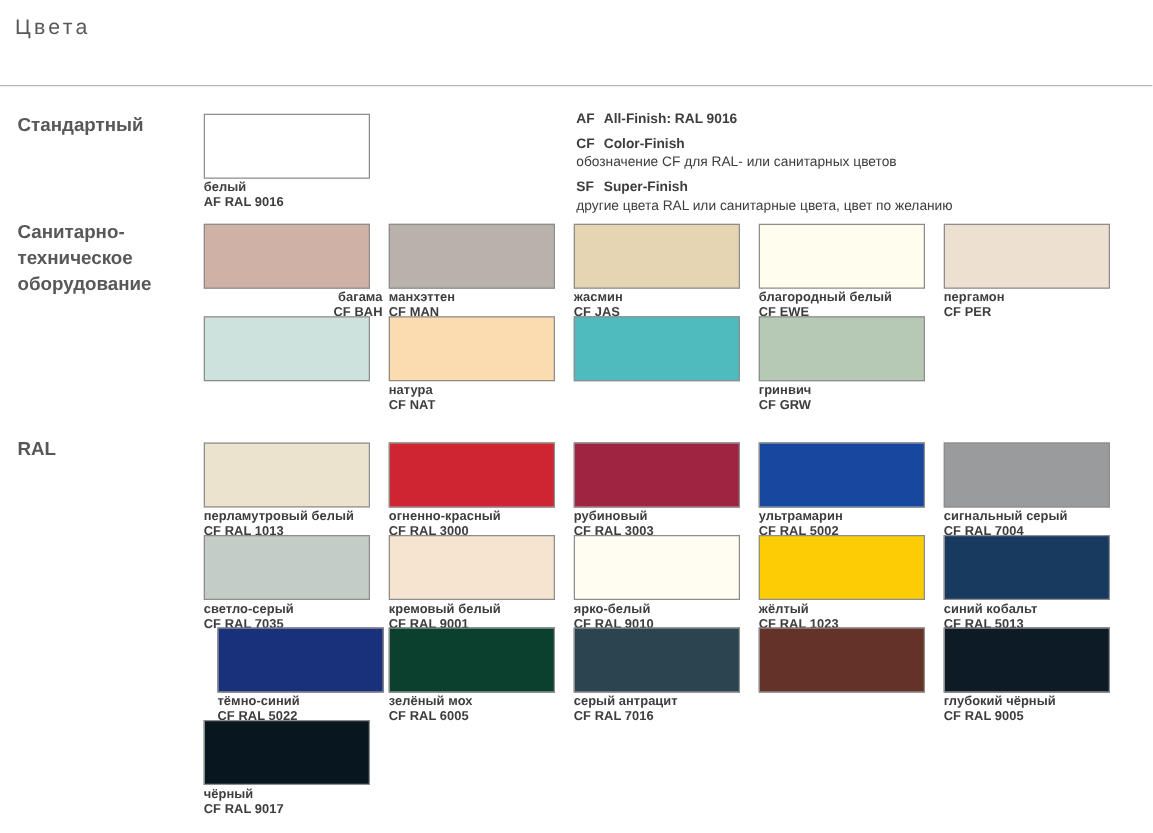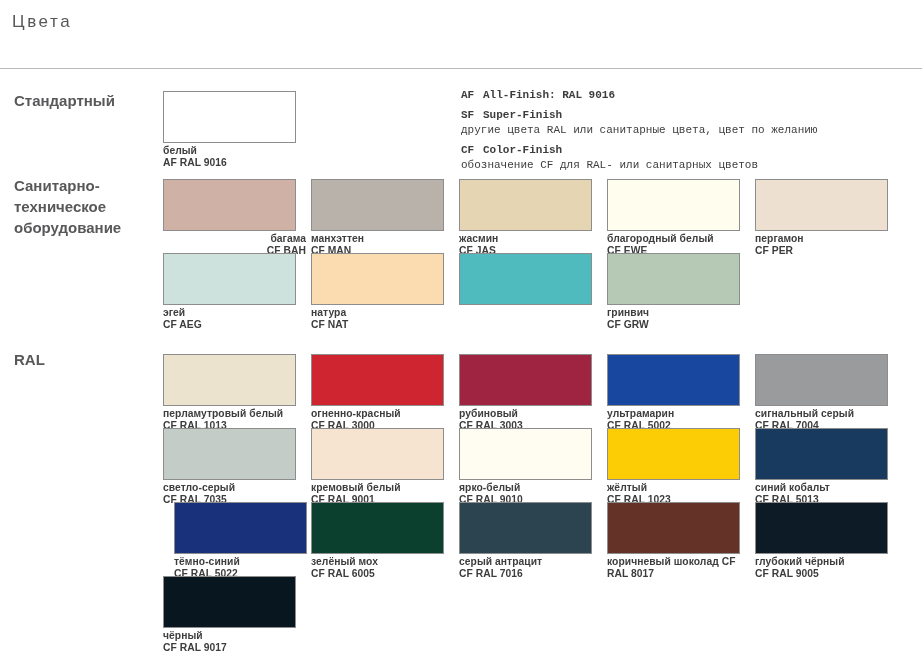"AF All-Finish: RAL 9016" .legend-block { font-family: Liberation Mono, monospace -> none }
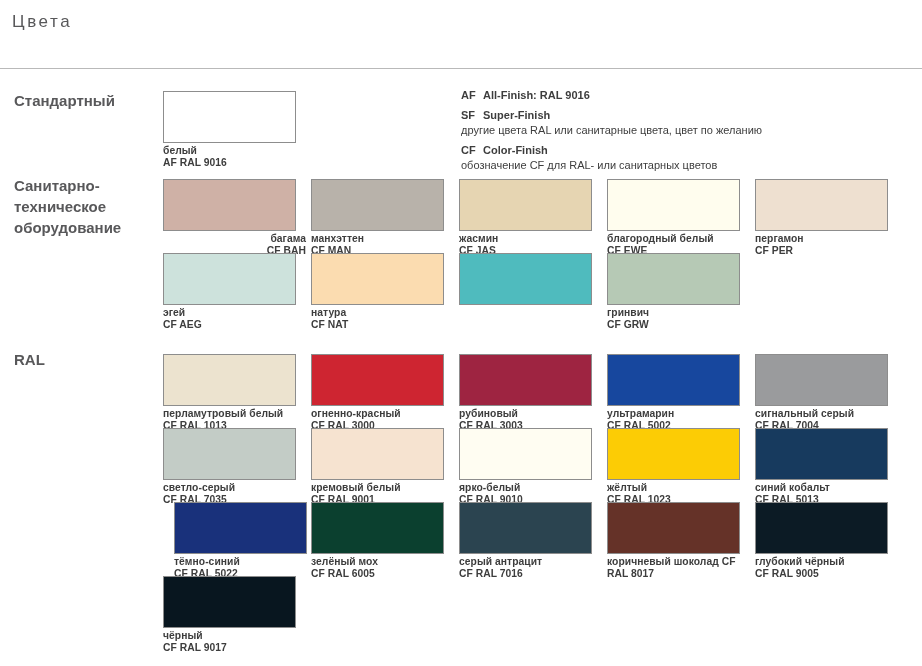"SF Super-Finish" div.legend-block { order: before "CF Color-Finish" -> after "CF Color-Finish" }
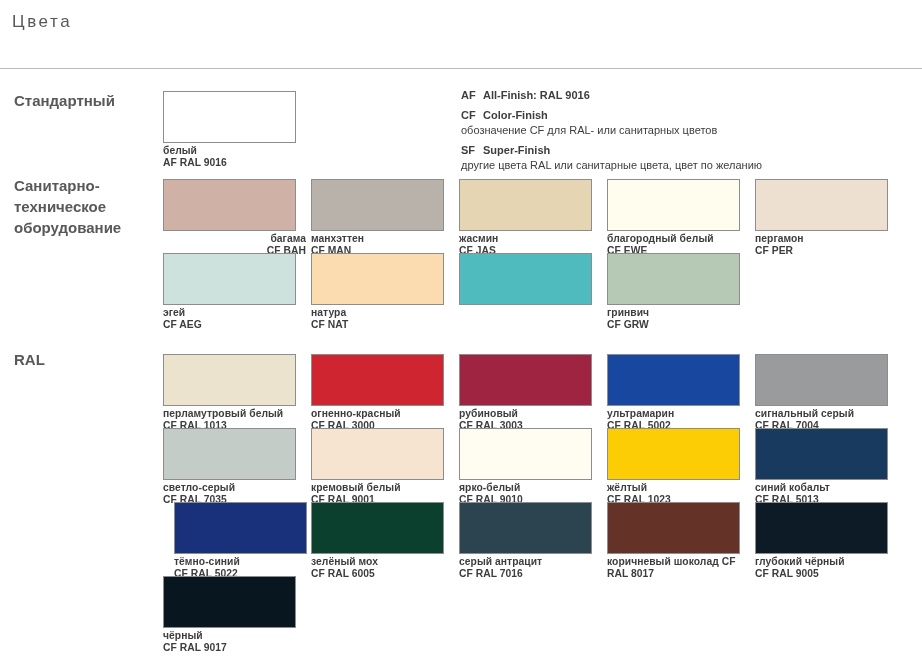"эгей" div.swatch-caption { html: <div> <span>эгей</span> <span>CF AEG</span> </div> -> none }
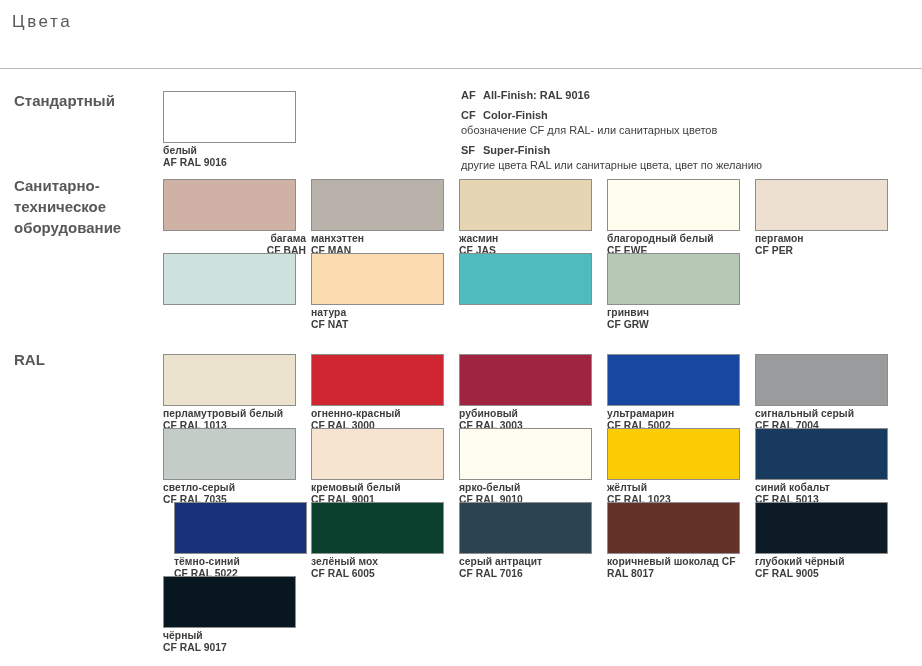"коричневый шоколад CF" div.swatch-caption { html: <div> <span>коричневый шоколад CF</span> <span>RAL 8017</span> </div> -> none }
